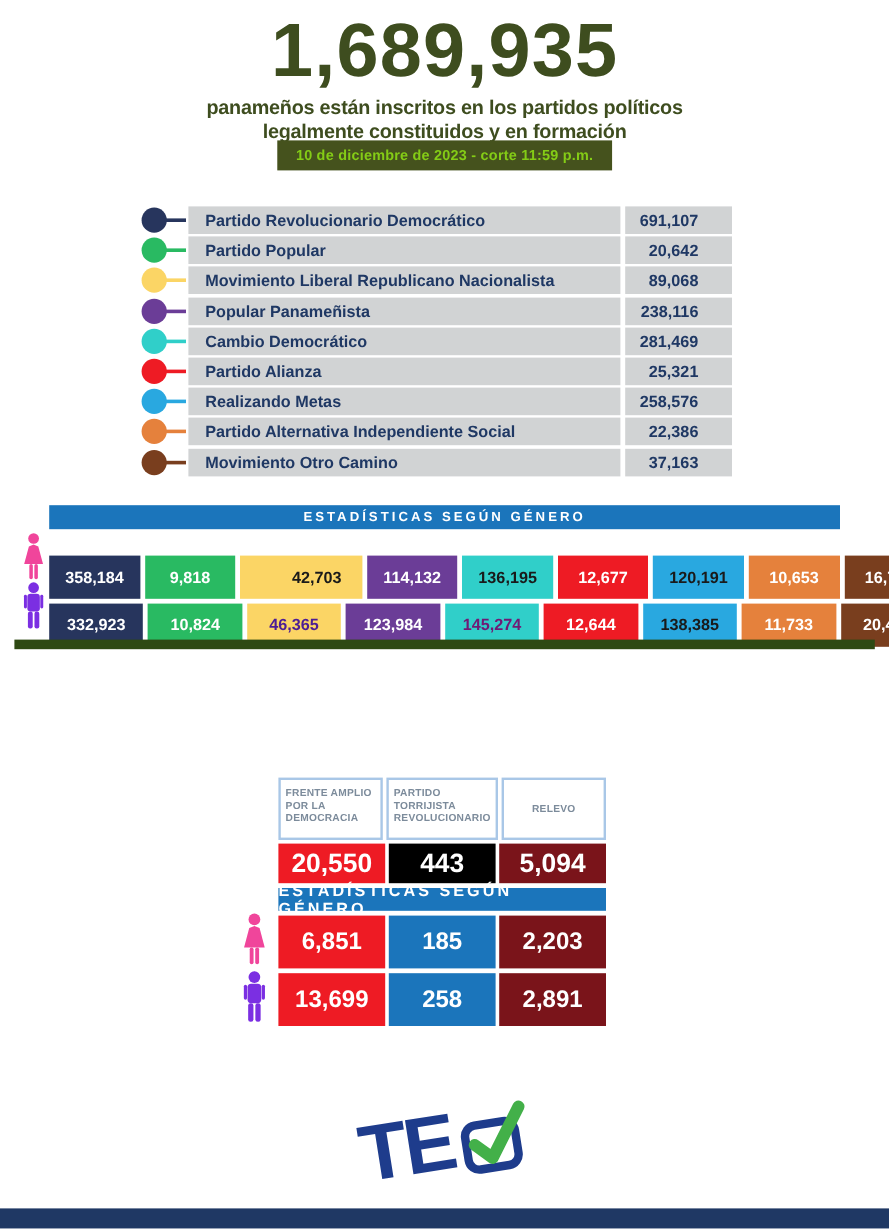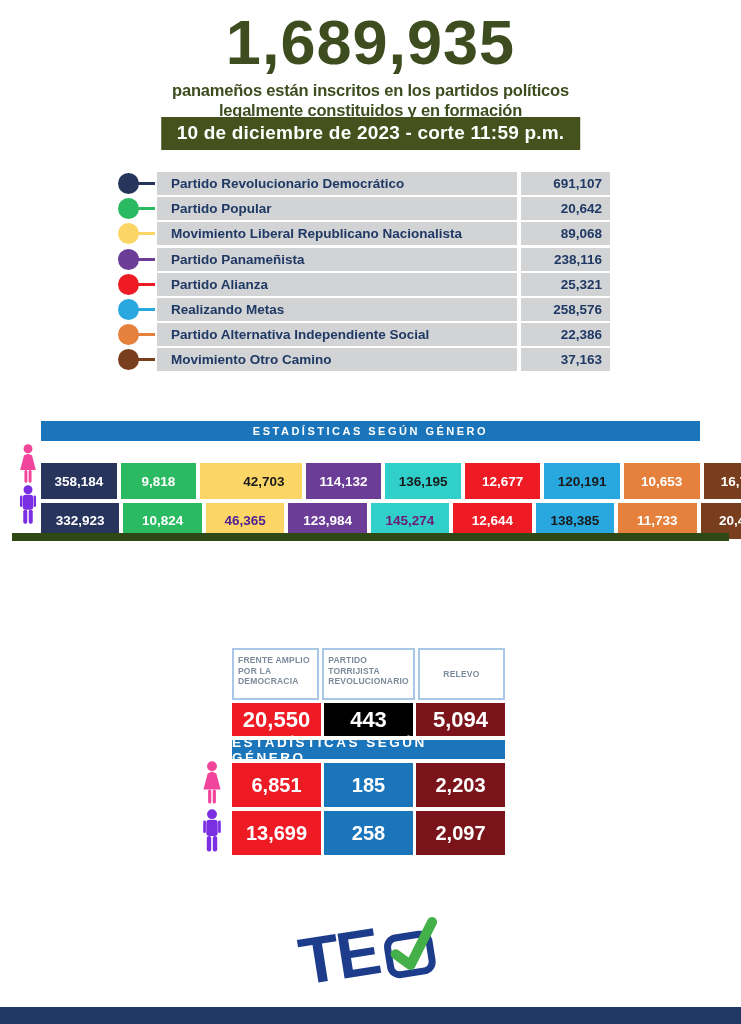"10 de diciembre de 2023" .badge { color: #ffffff -> #84cc16; font-size: 19px -> 12px }
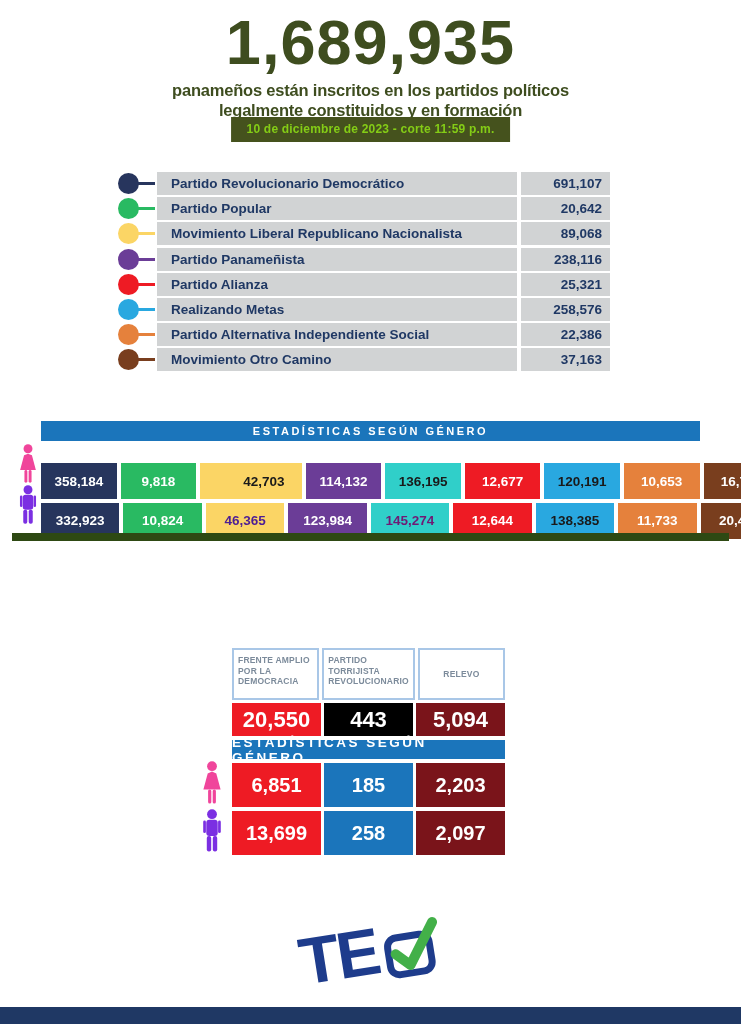"691,107" .party-value { padding-right: 8px -> 28px }
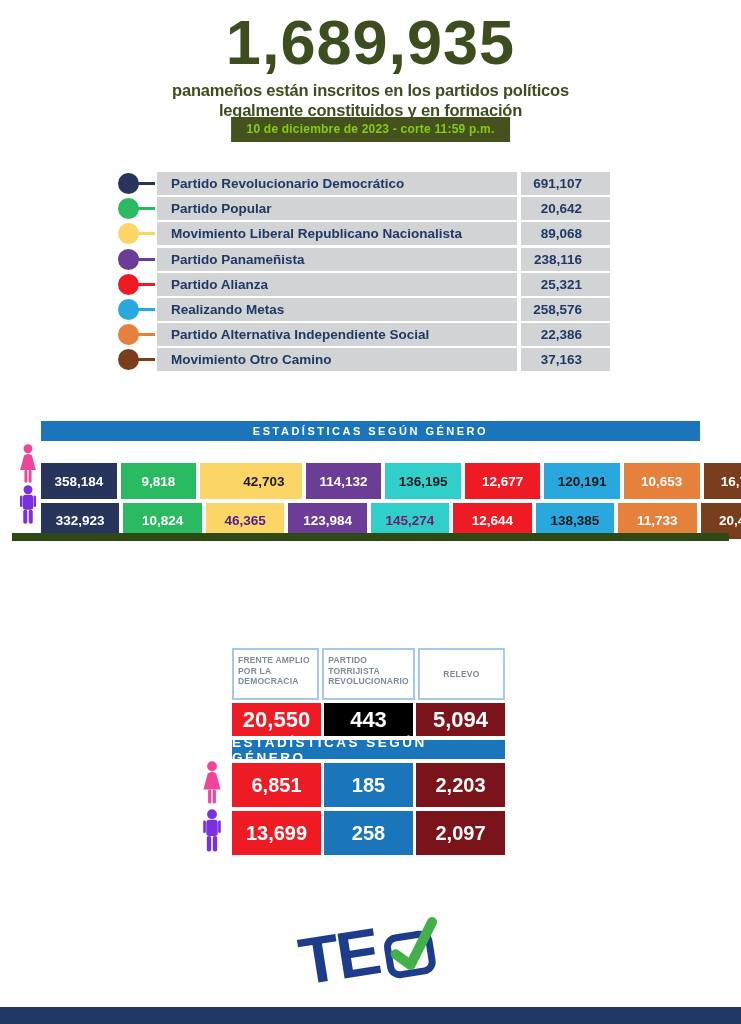"Partido Panameñista" span.party-name { text: Partido -> Popular }
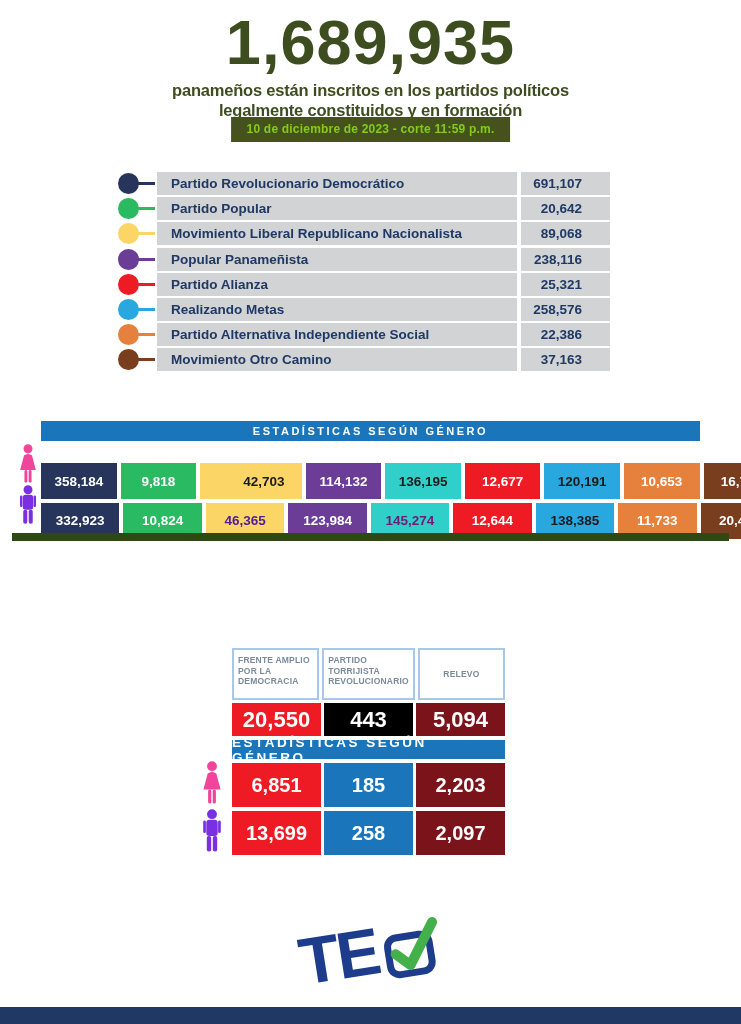"Cambio Democrático" div.party-row { html: none -> <div> <span> <span></span> <span></span> </span> <span>Cambio Democrático</span> <span>281,469</span> </div> }
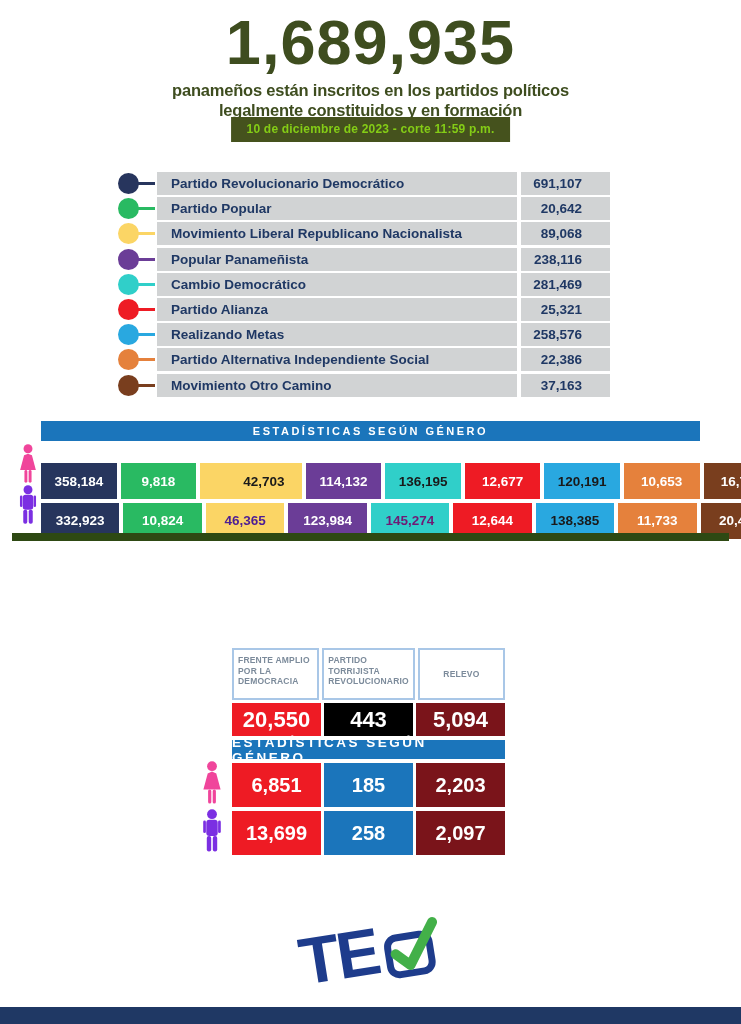"2,097" div.fcell { text: 2,097 -> 2,891 }
